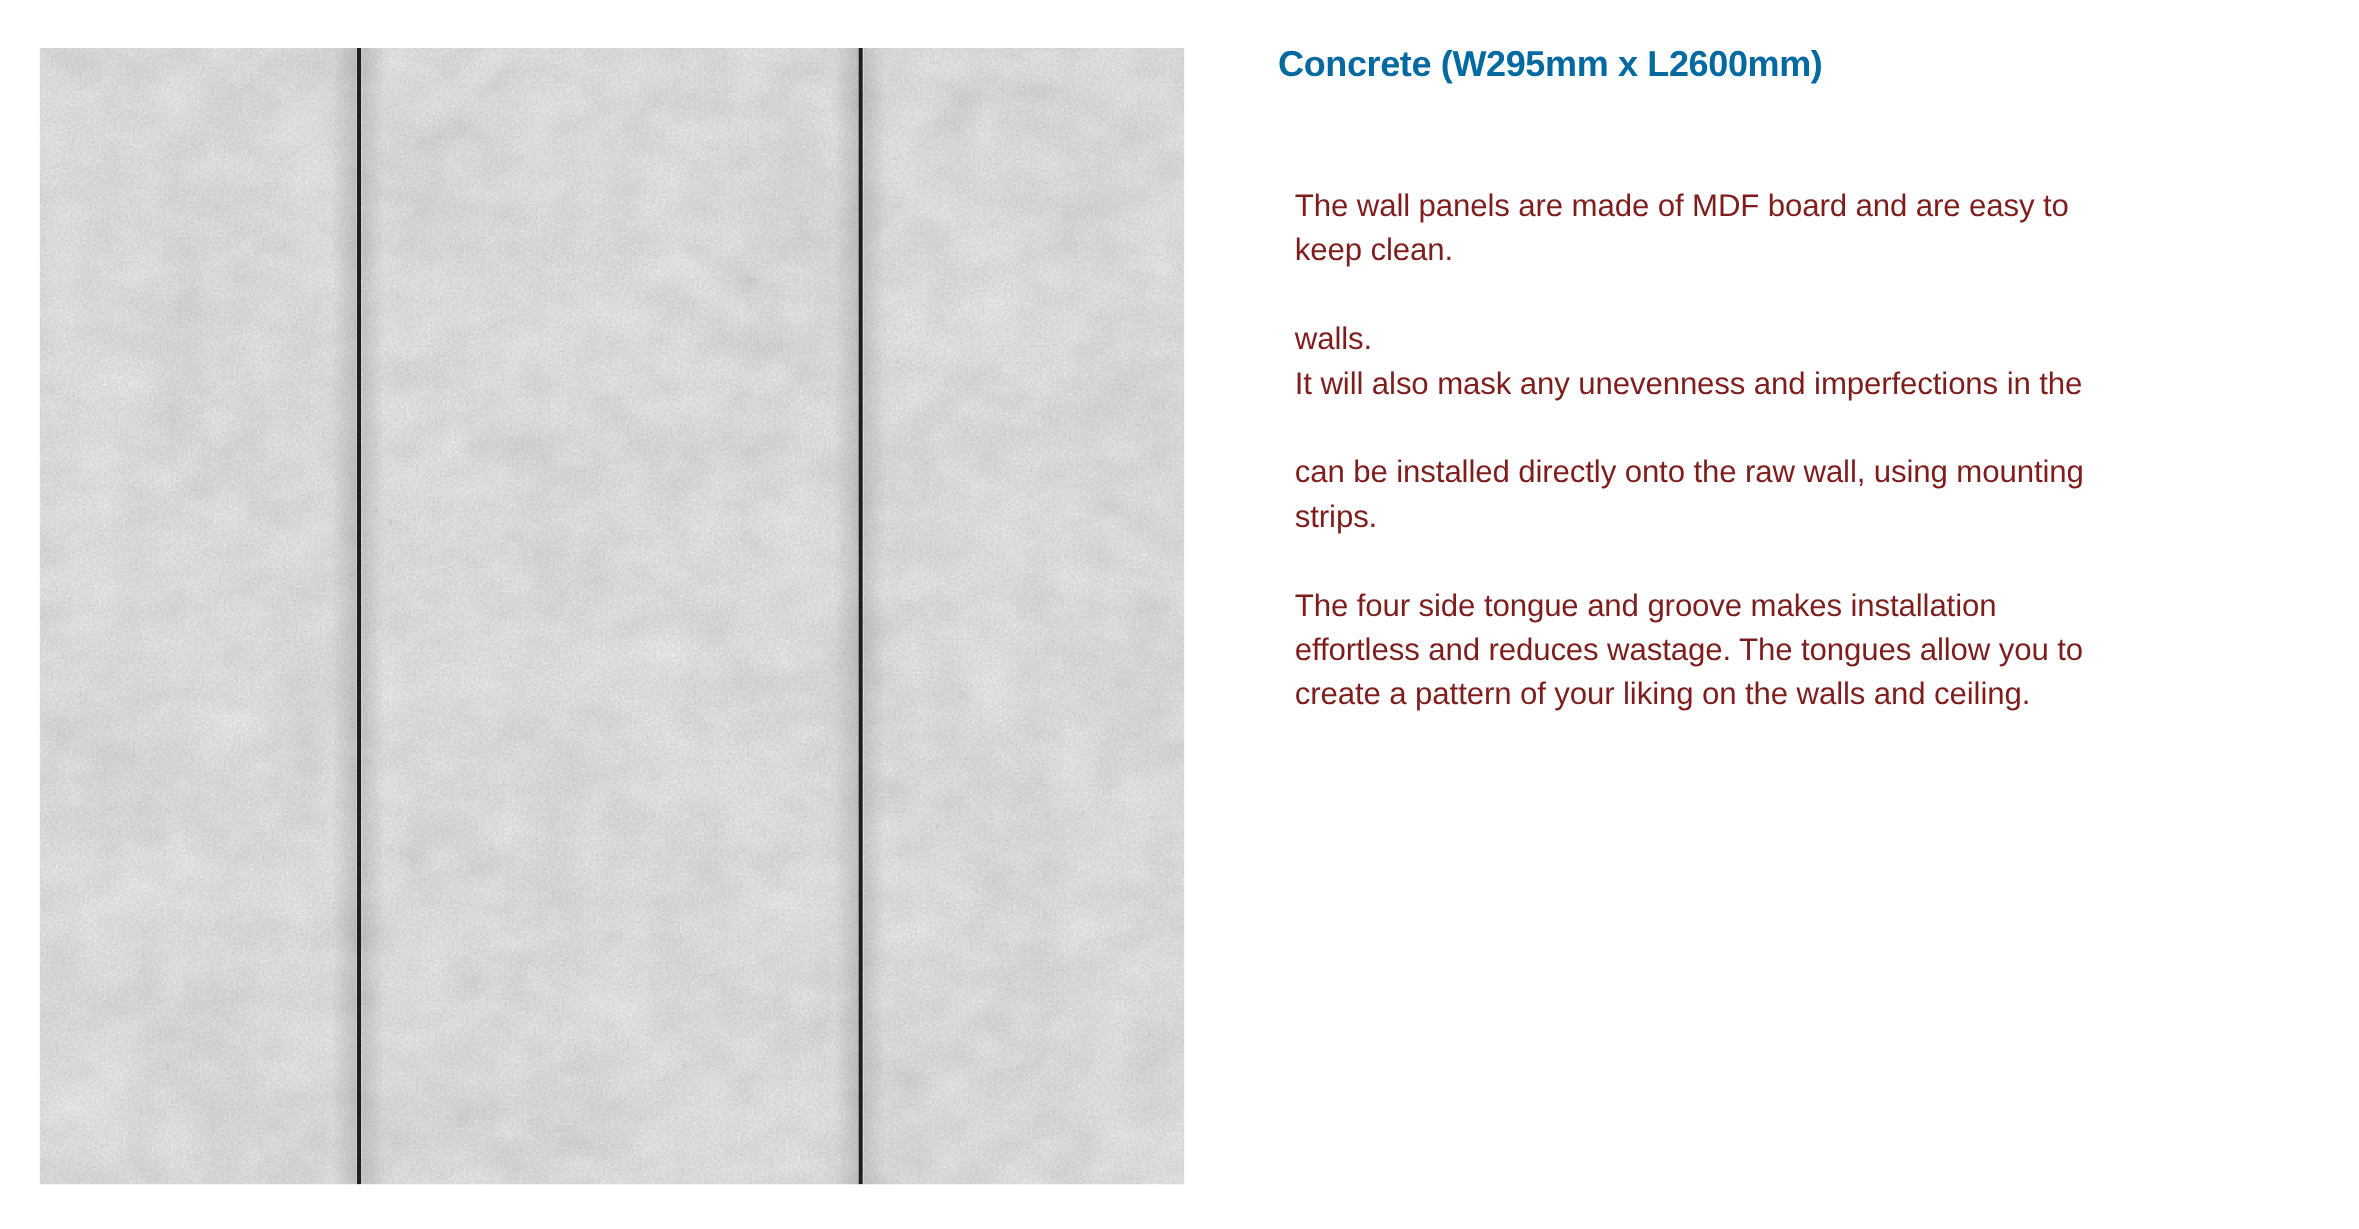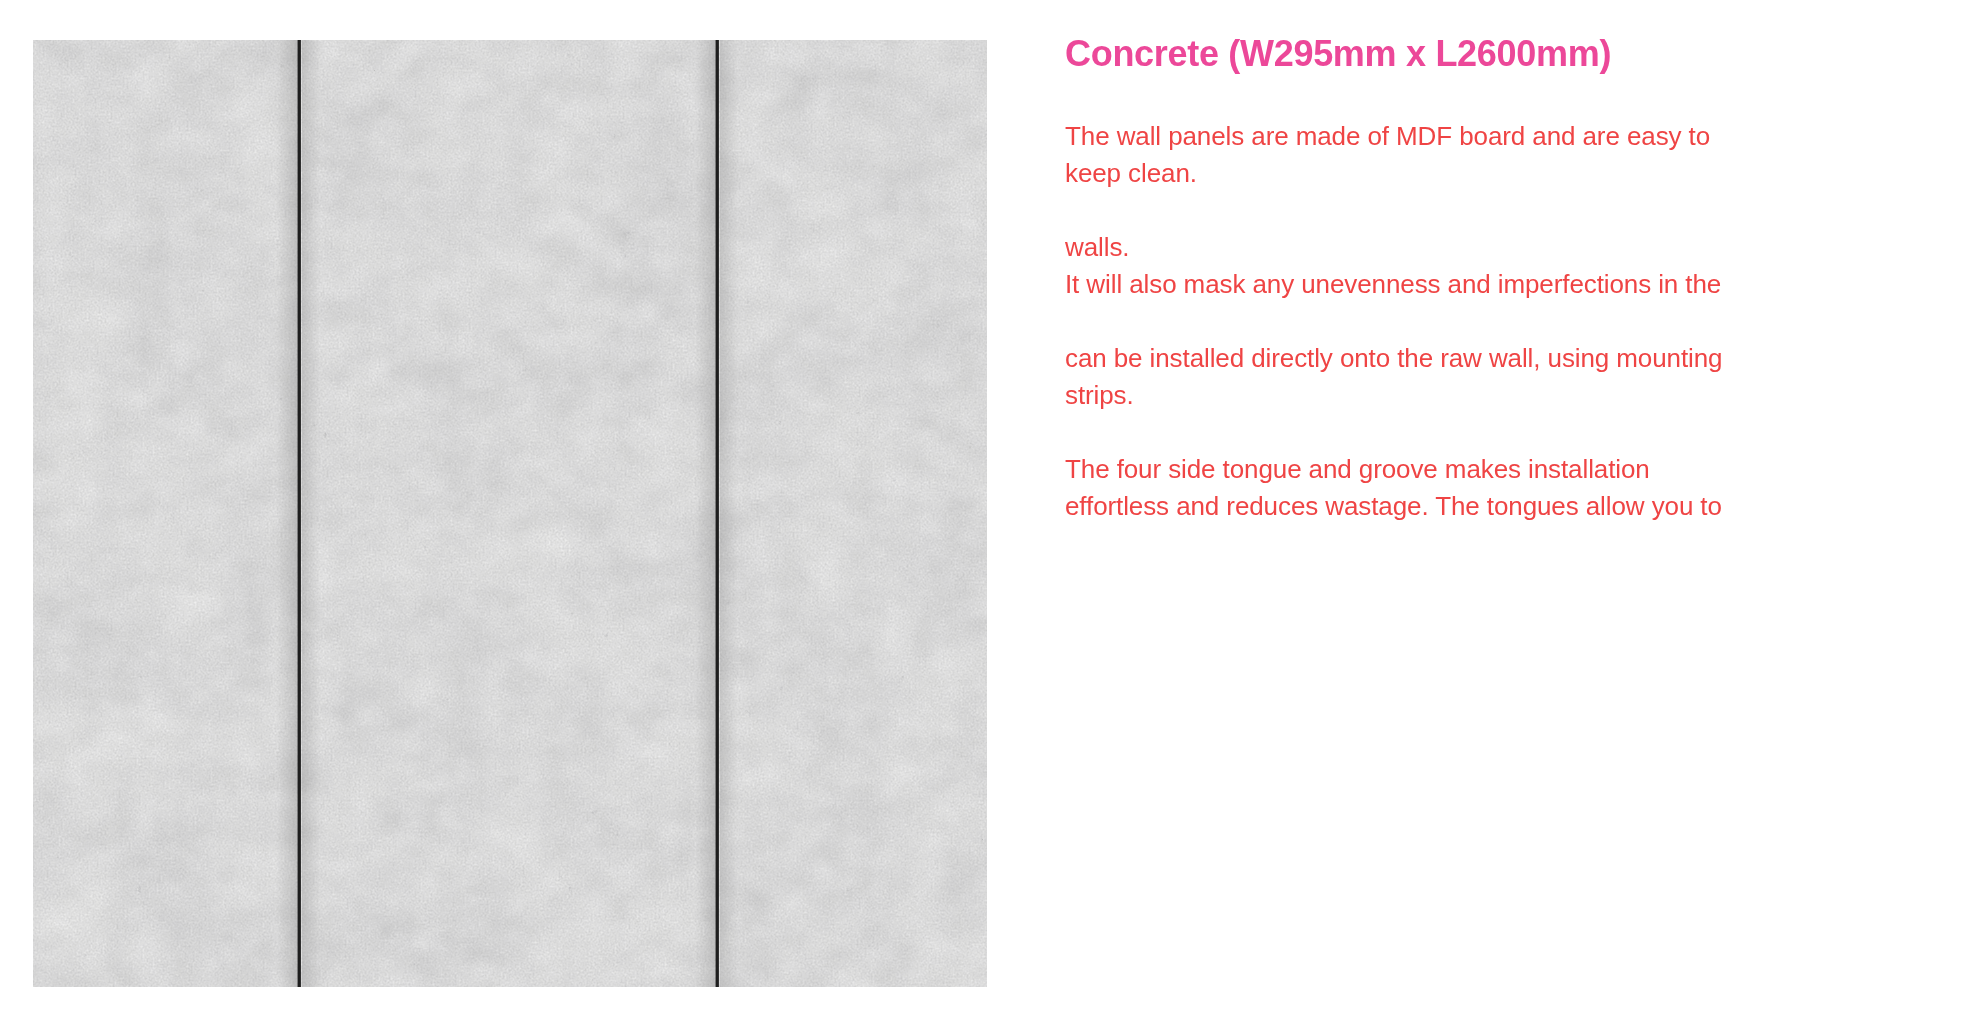"Concrete (W295mm x L2600mm)" .product-title { color: #ec4899 -> #0369a1; font-size: 36px -> 30px; margin: 0 0 46px 0 -> 0 0 81px 0 }
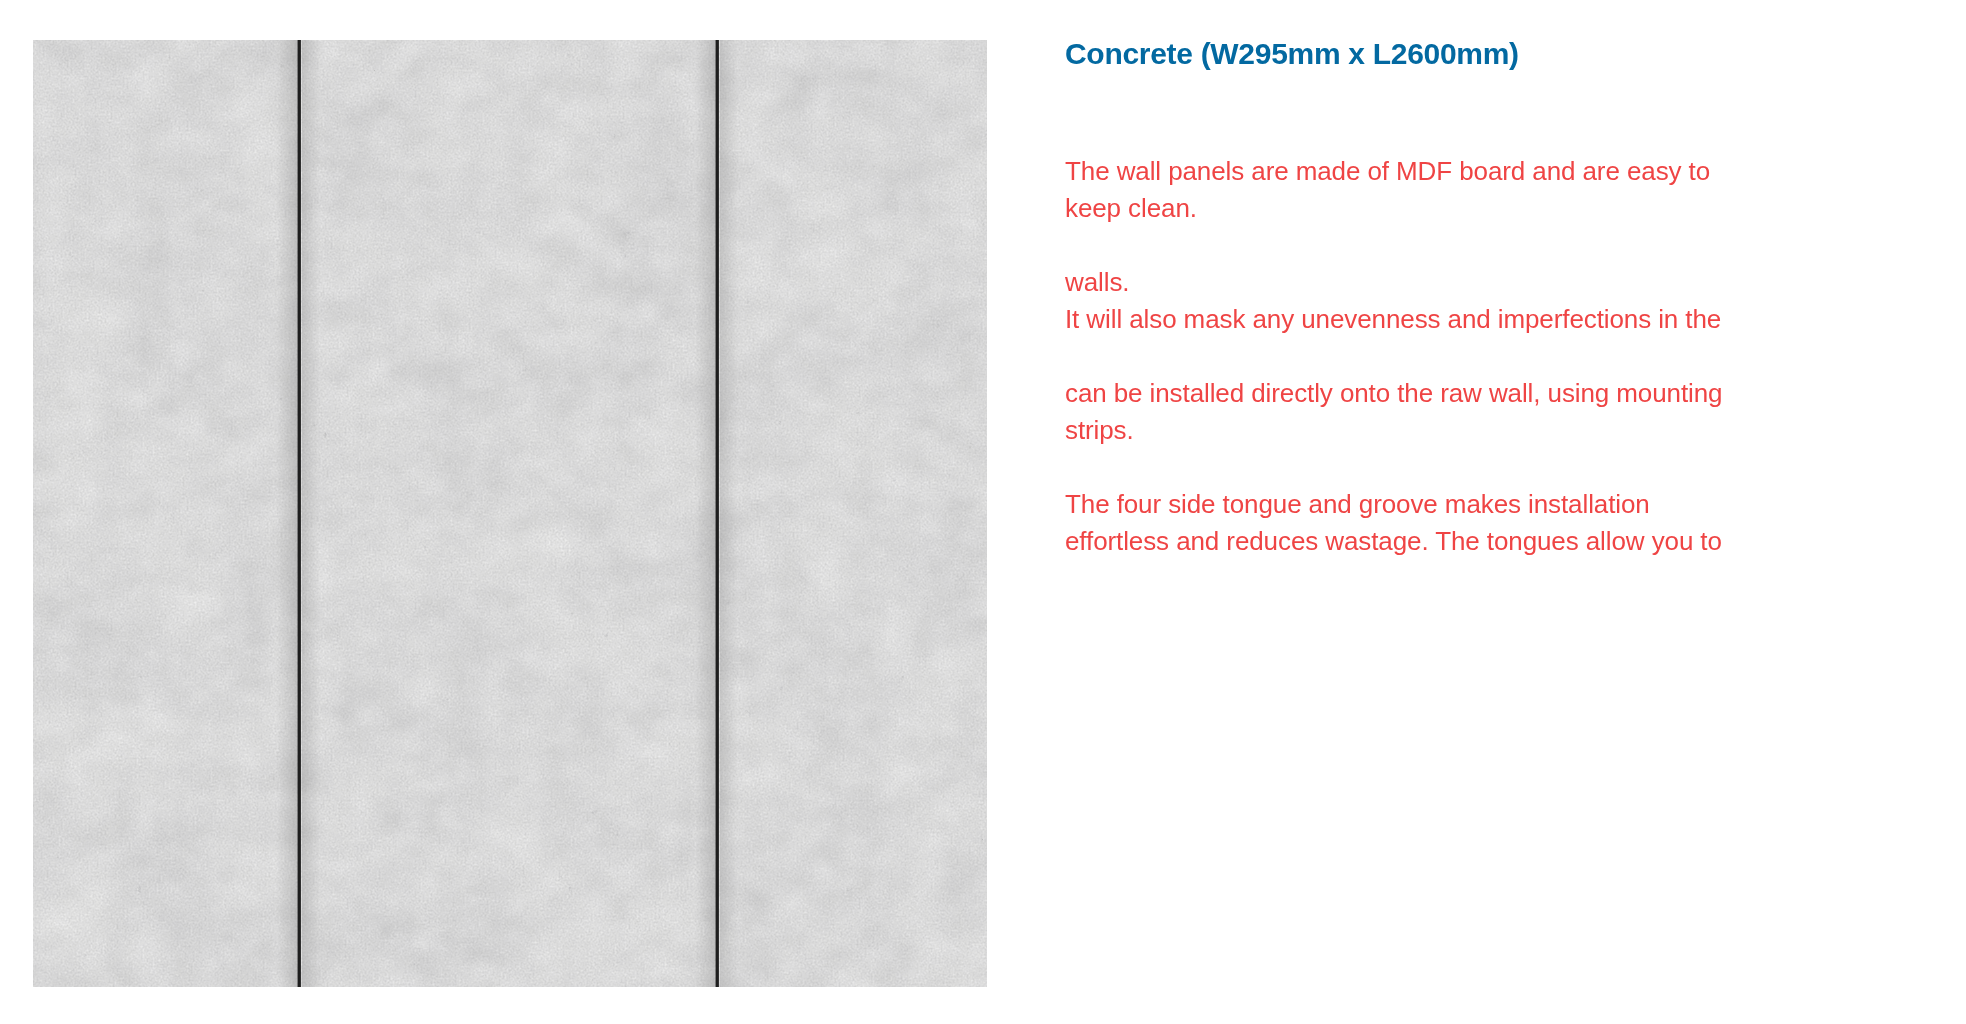"The wall panels are made" .details p { color: #ef4444 -> #7f1d1d; margin: 0 0 37px 0 -> 0 0 37px 14px }
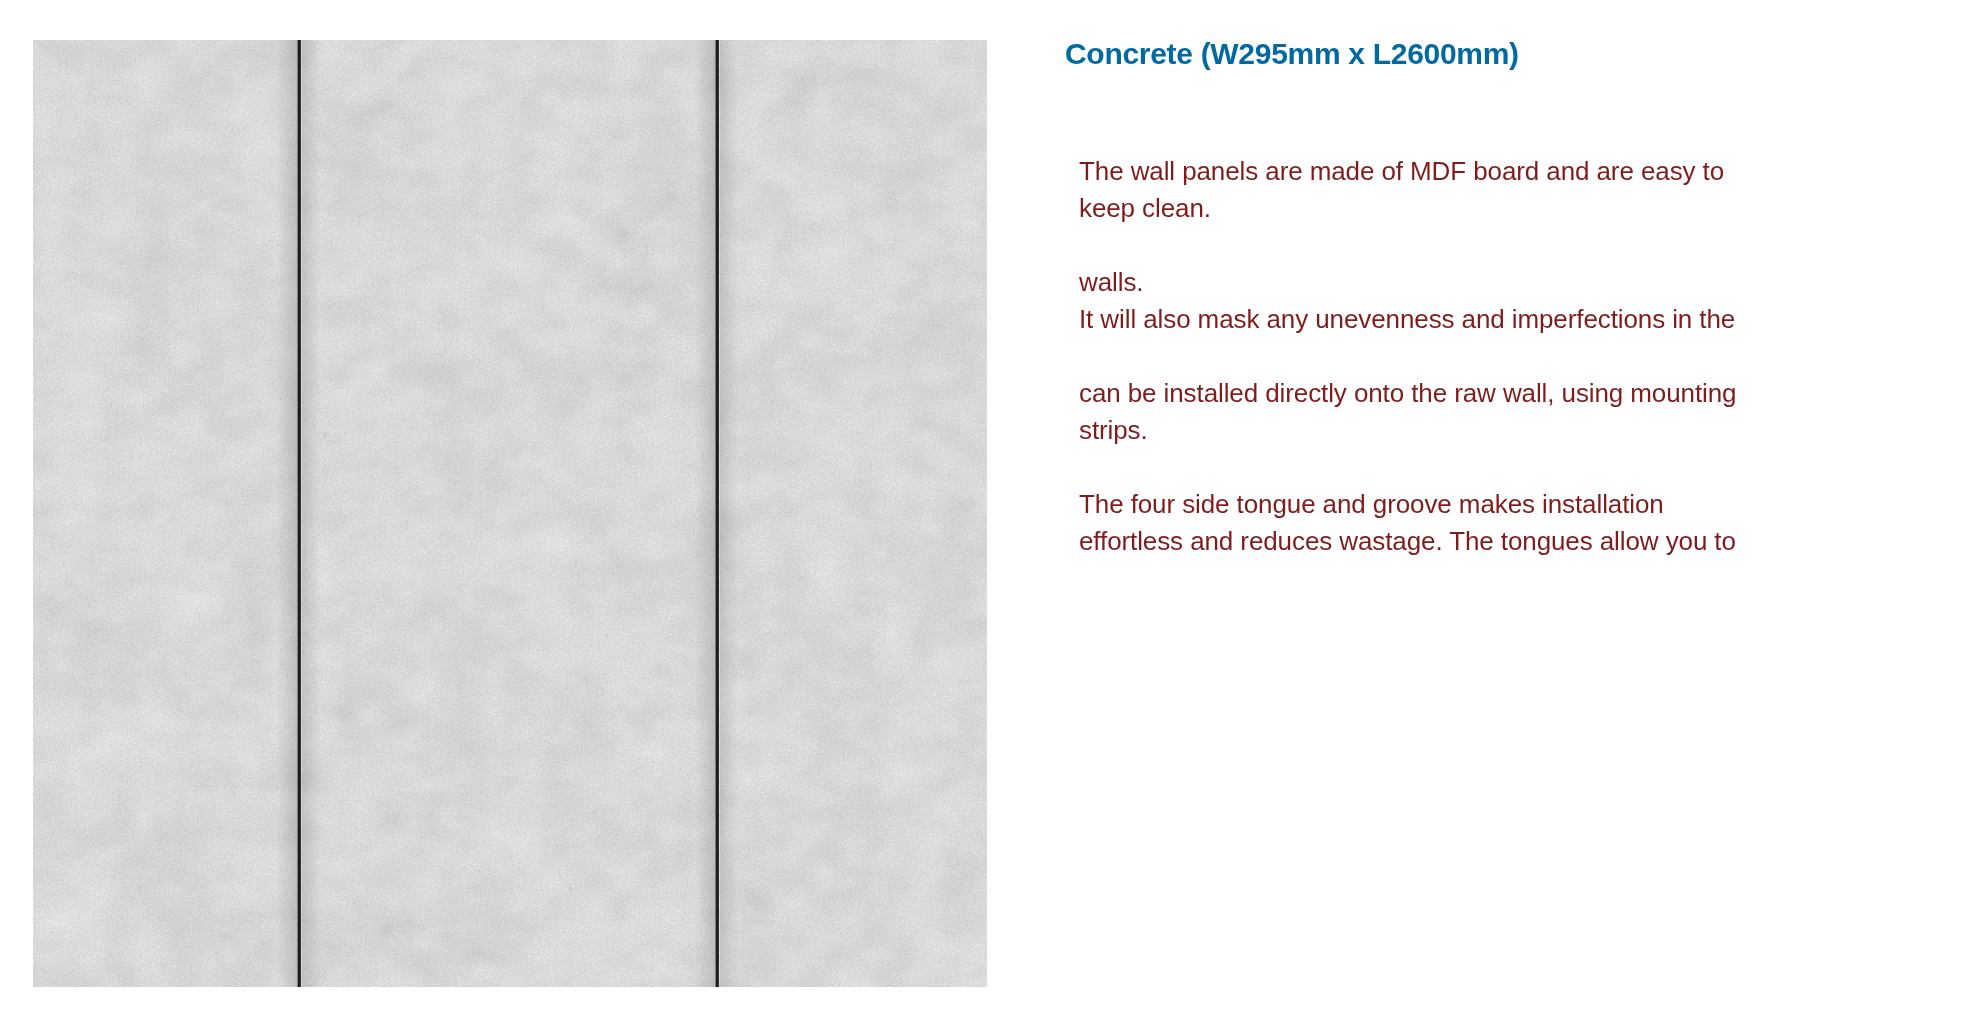"create a pattern of your" span.line { html: none -> <span>create a pattern of your liking on the walls and ceiling.</span> }
